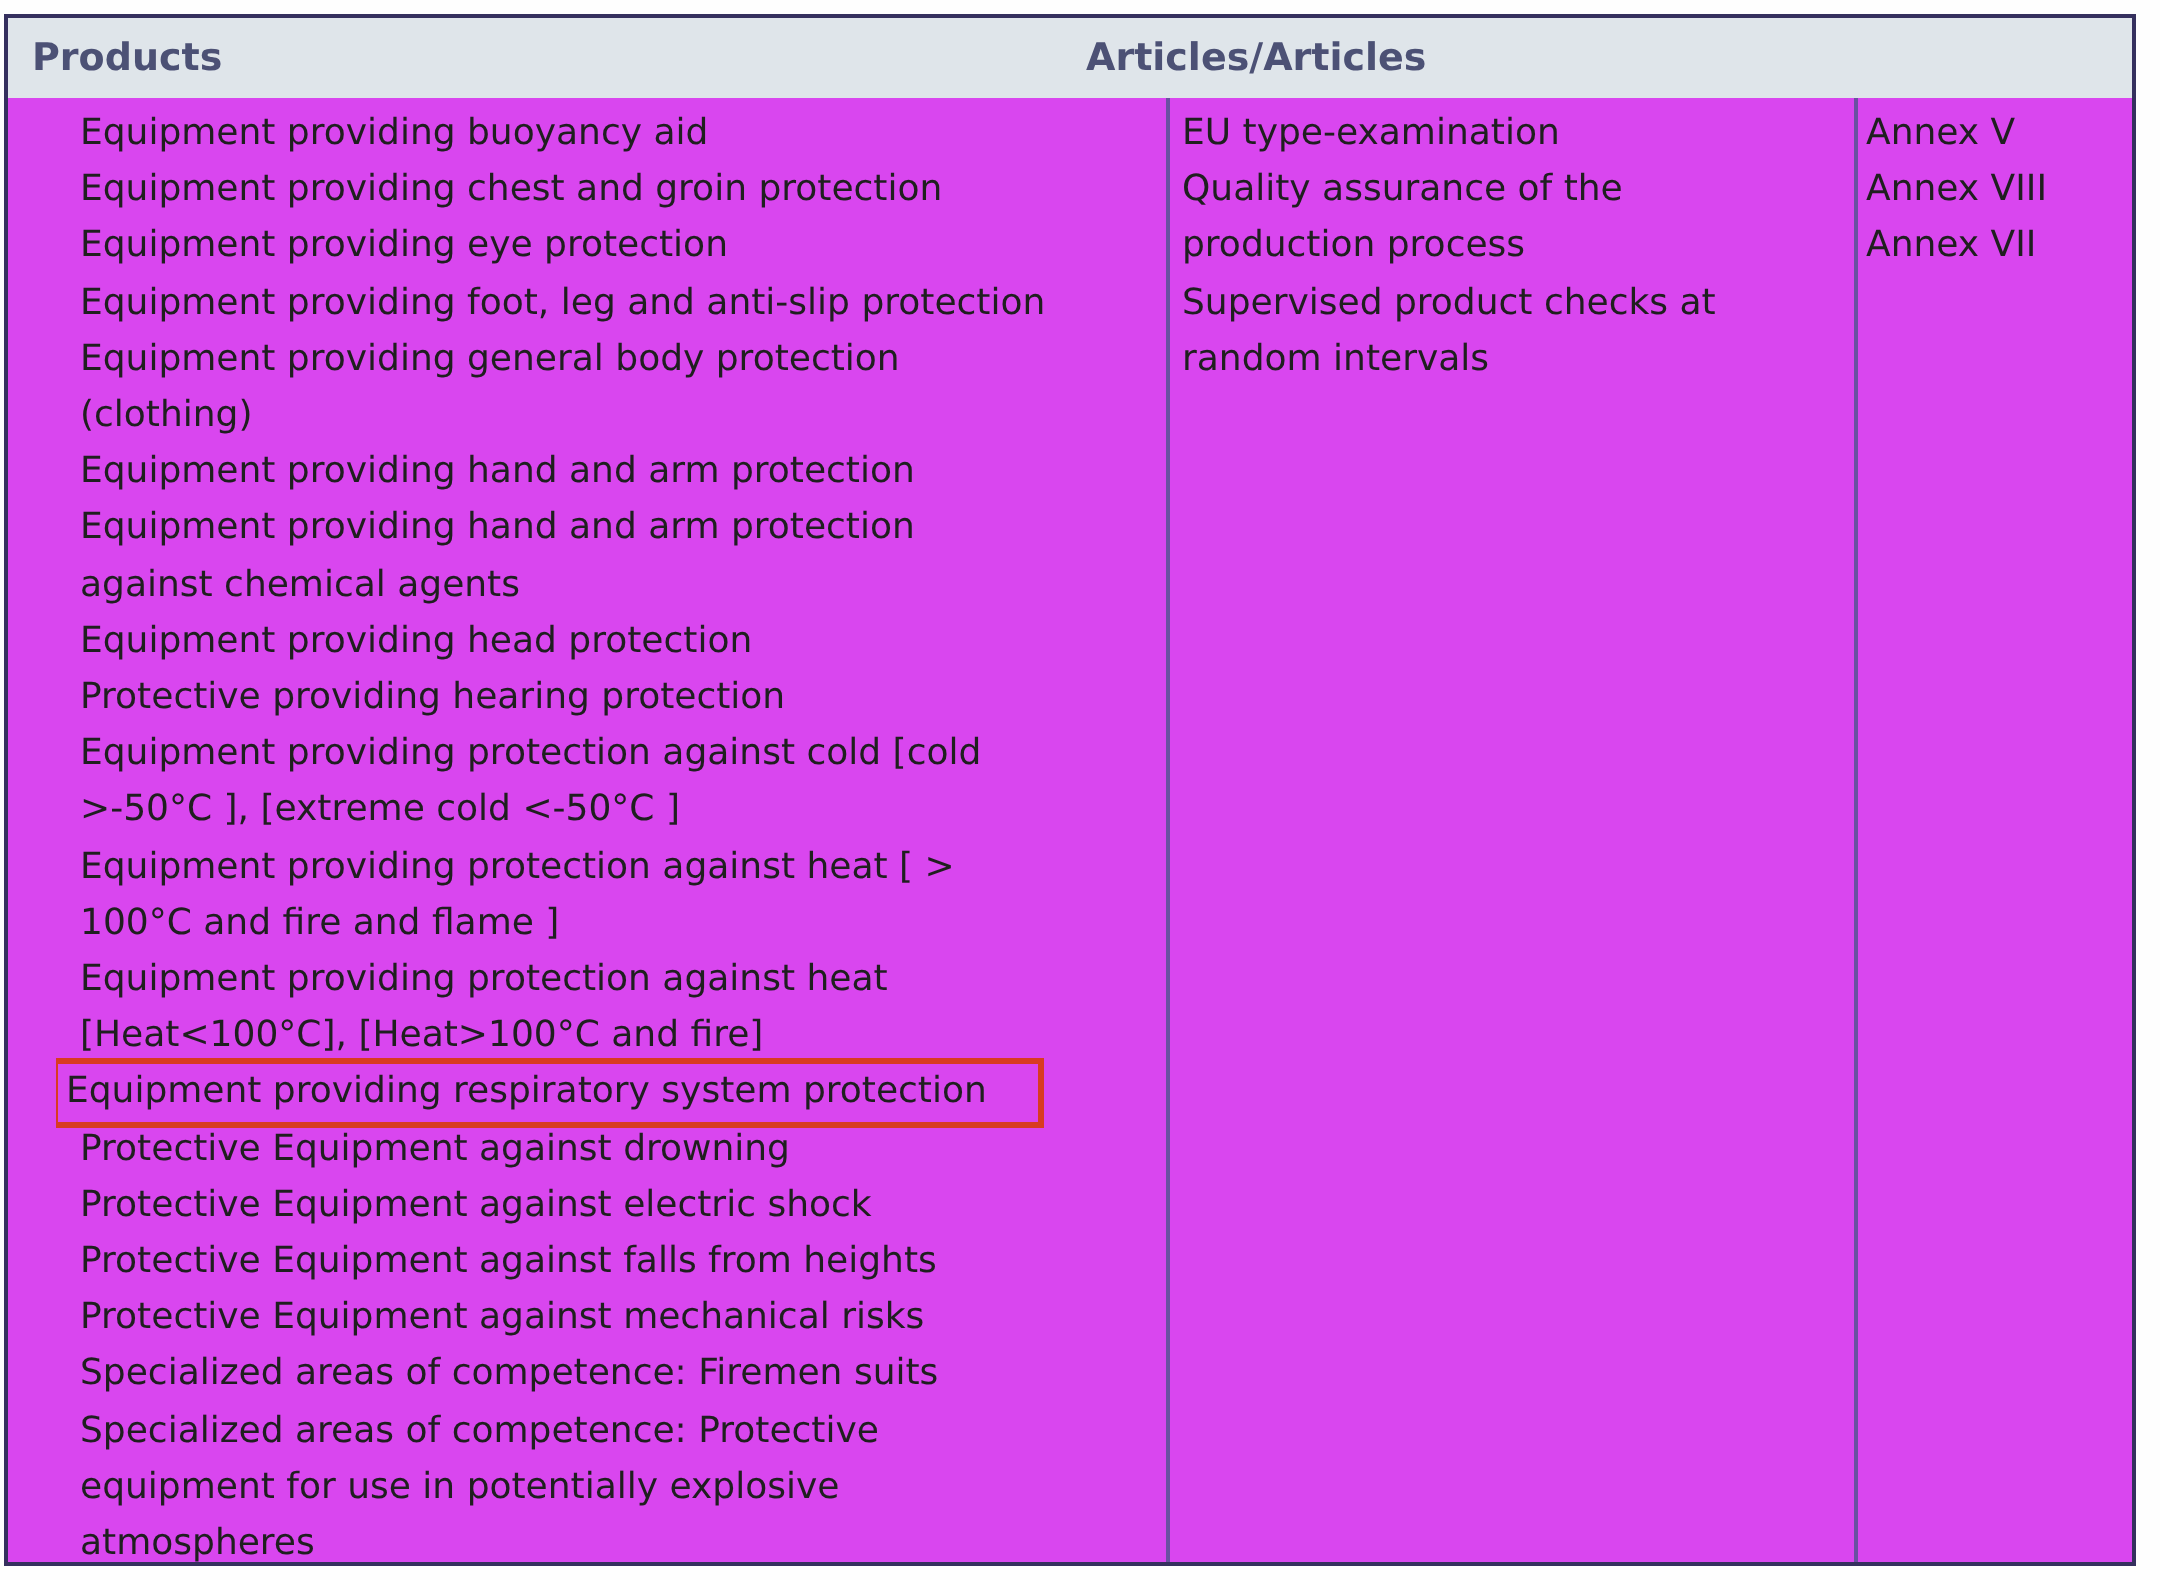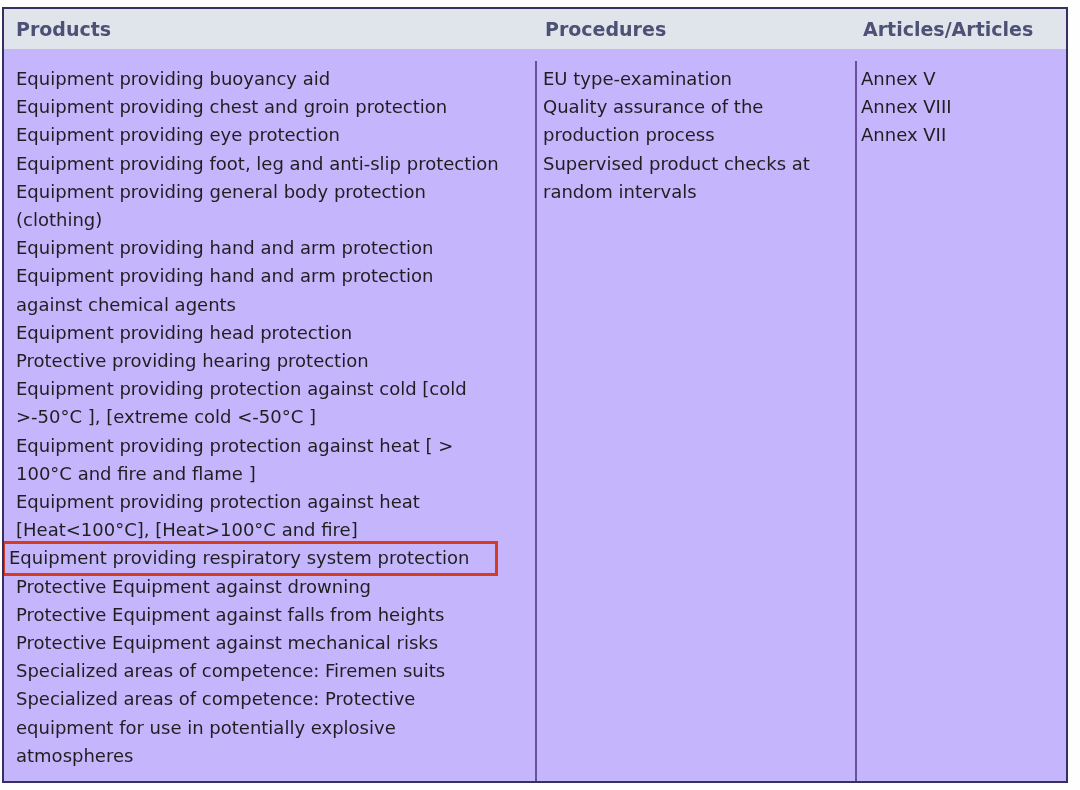"Products" .ctable { background: #c4b5fd -> #d946ef; gap: 12px -> none }
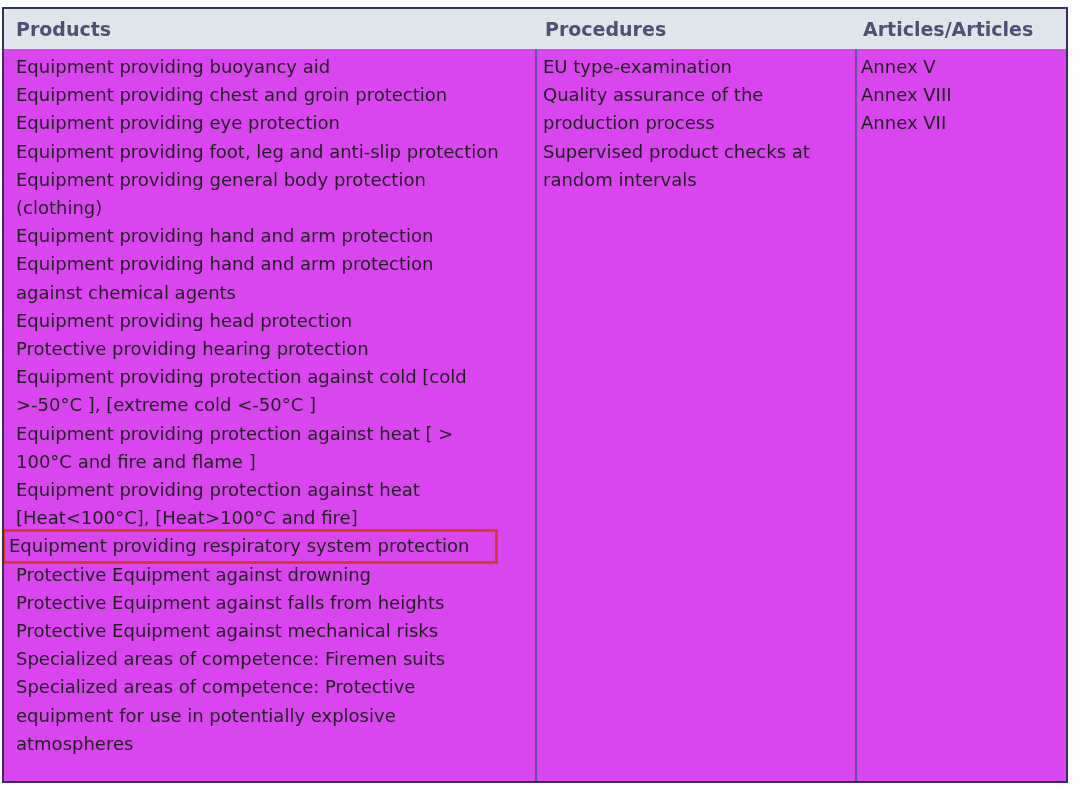"Procedures" div.header-cell { html: <div>Procedures</div> -> none }
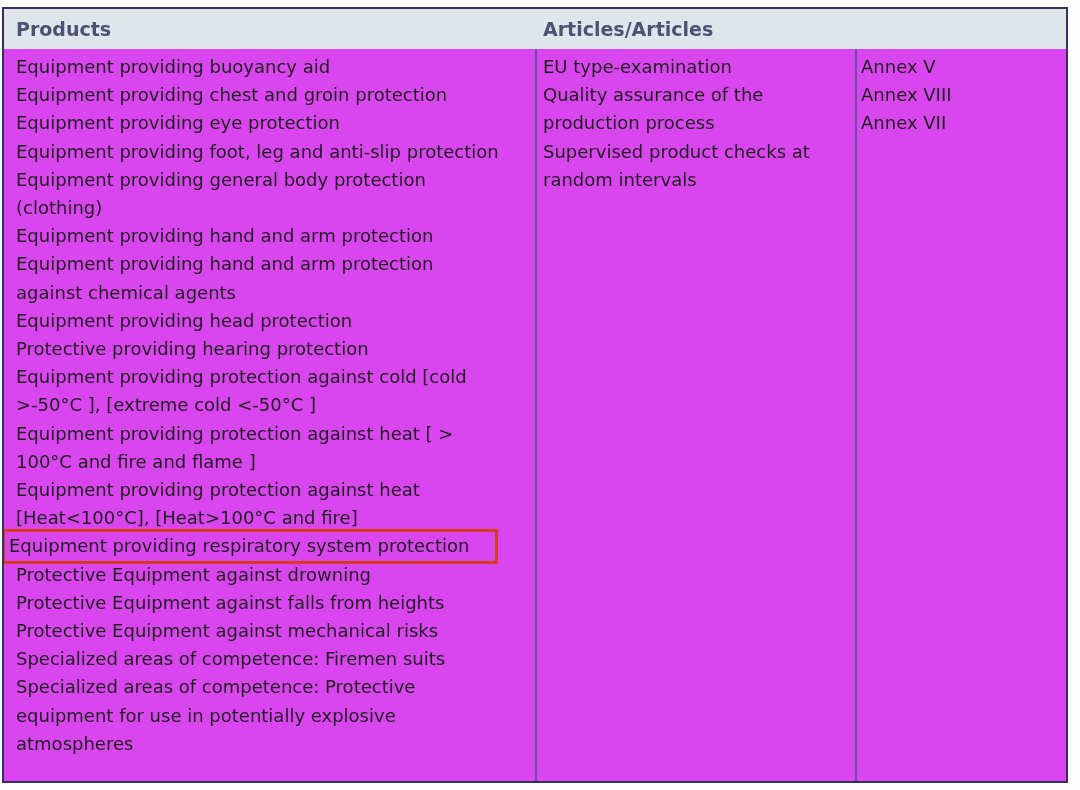"Equipment providing buoyancy aid" .cell { margin-left: none -> 24px }
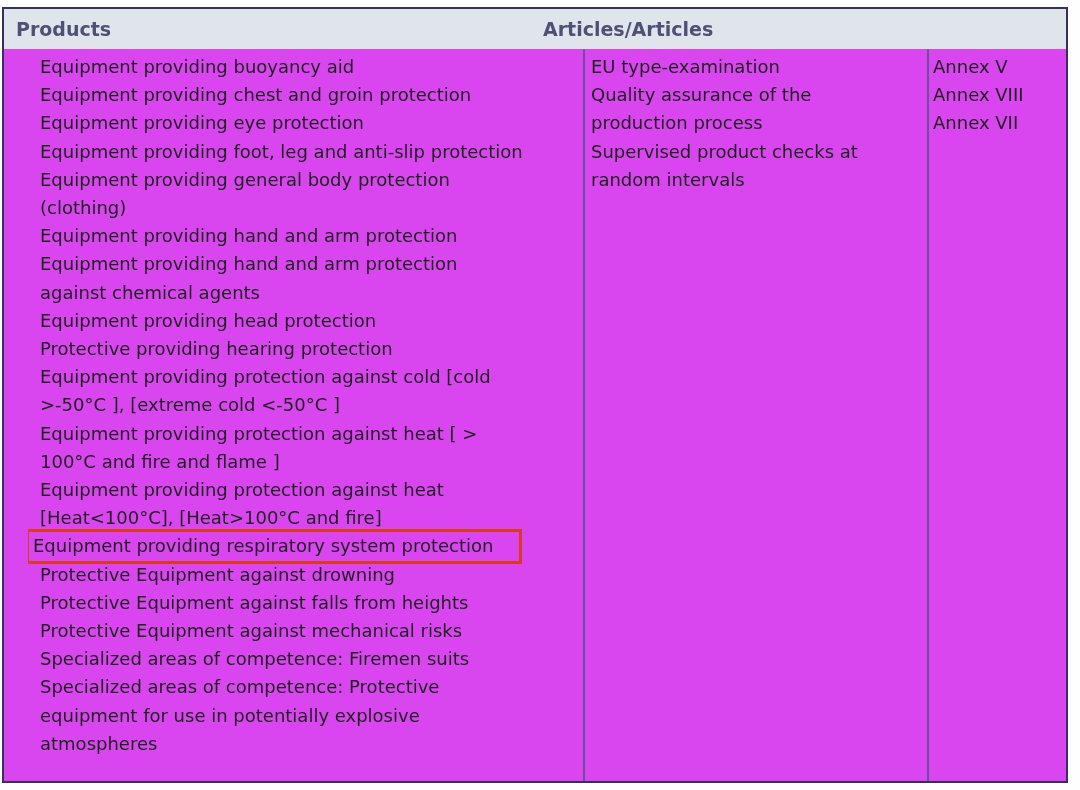"Protective Equipment against electric" div.line { html: none -> <div>Protective Equipment against electric shock</div> }
